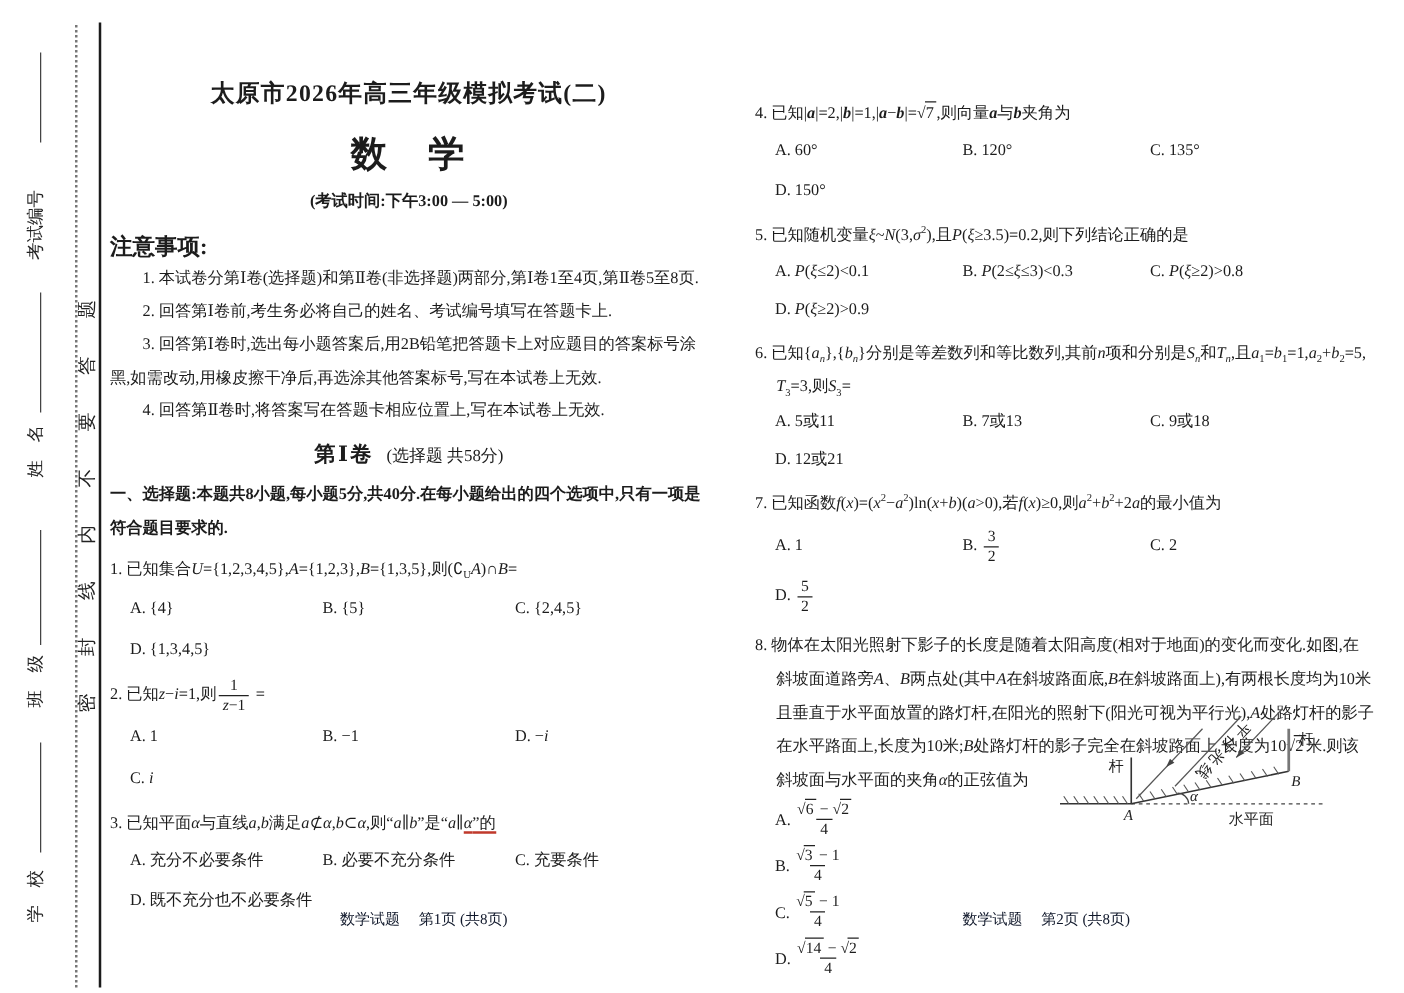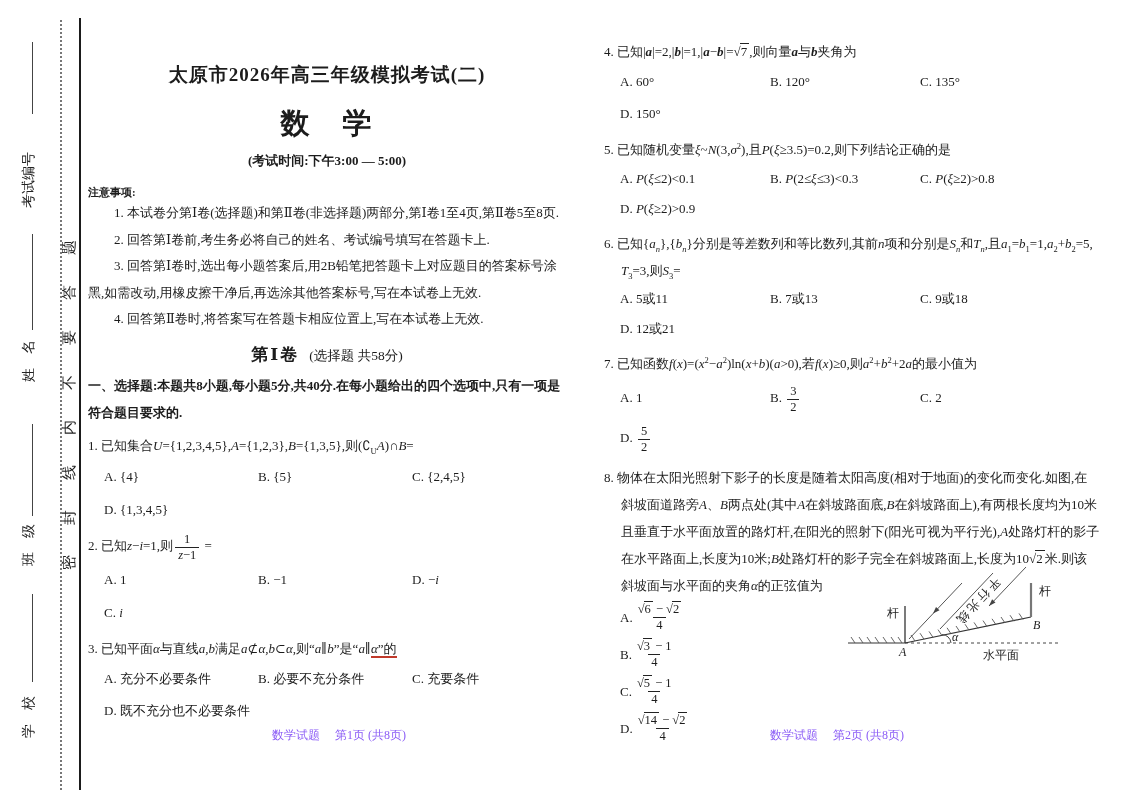"4. 已知|a|=2,|b|=1,|a−b|=√7 ,则向量a与b夹角为" div.col { padding-top: 38px -> 76px }
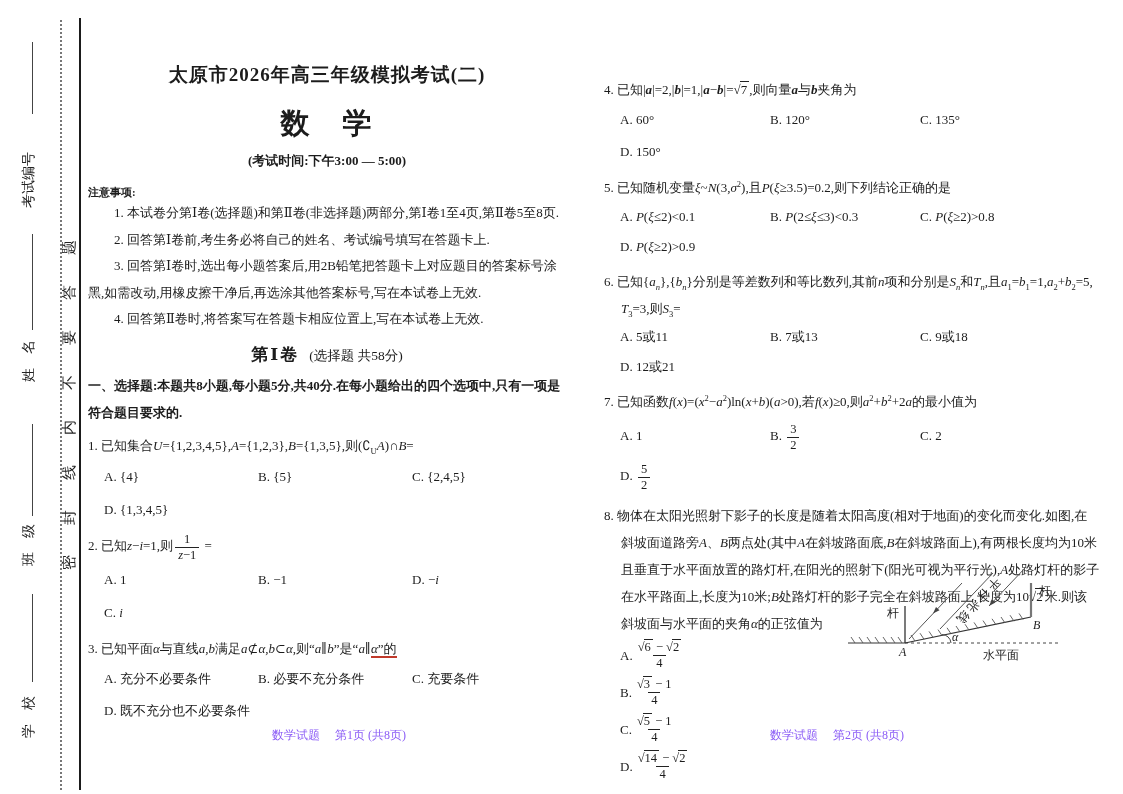"注意事项:" .notice-head { font-size: 11px -> 18px }
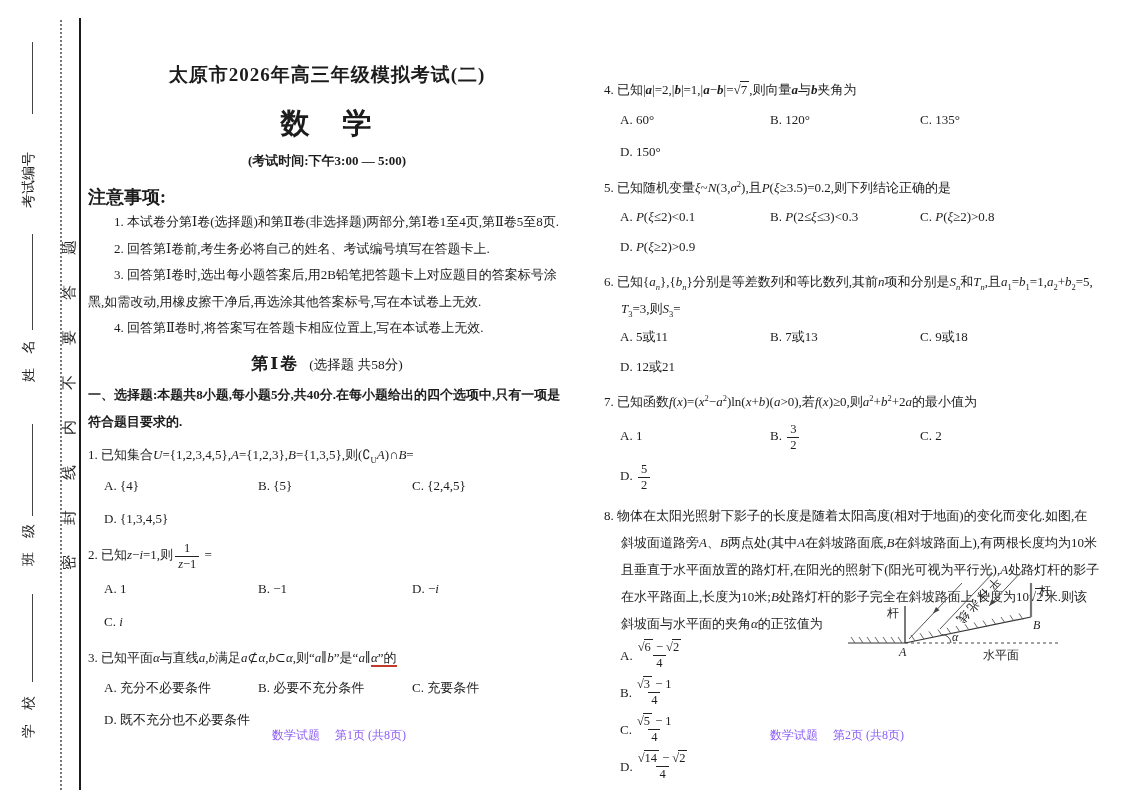"数学试题 第1页 (共8页)" .footer { color: #8b5cf6 -> #0f172a }
